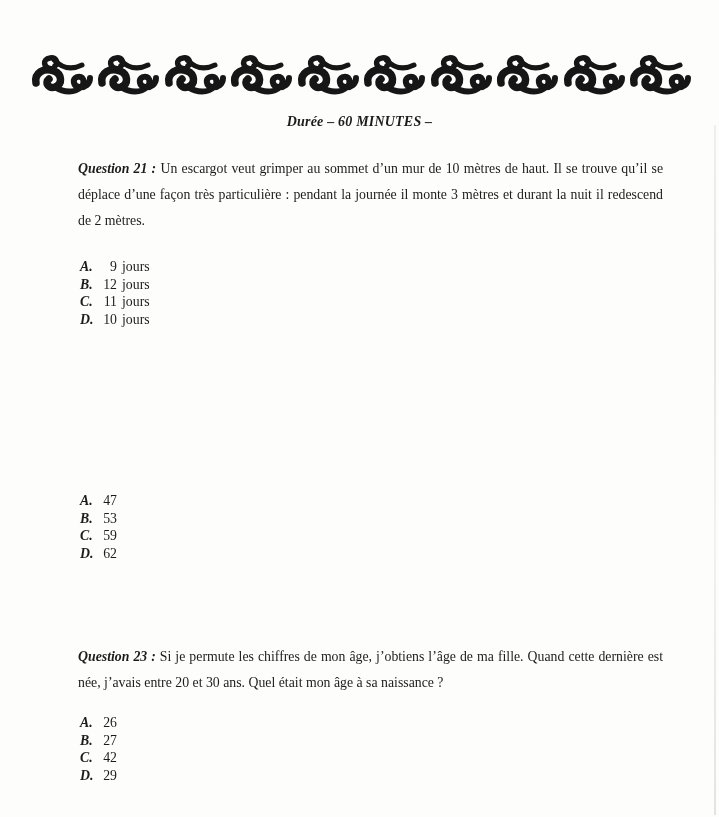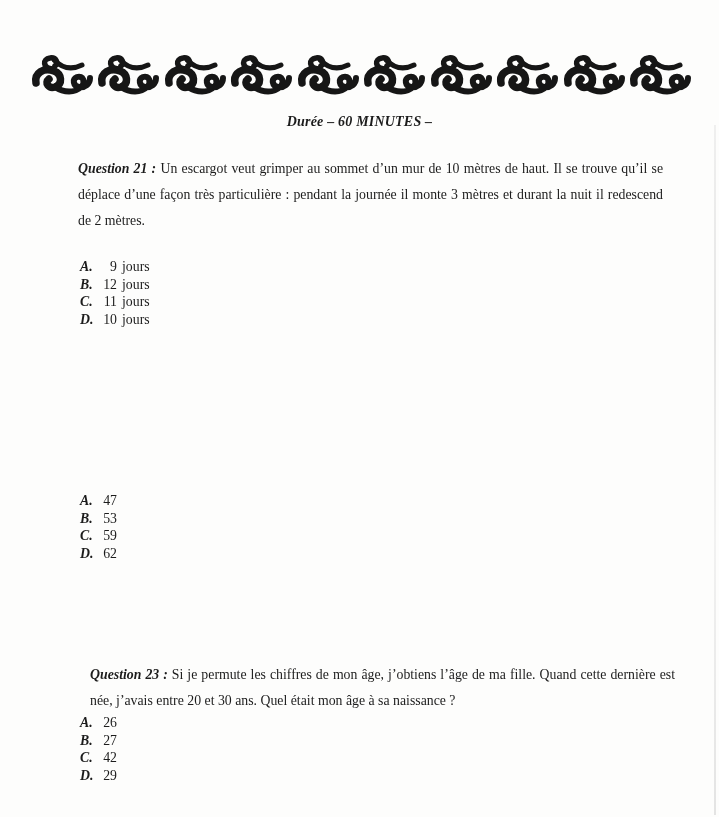"Question 23 : Si je" div.qblock { margin-left: 12px -> none; top: 662px -> 644px }
